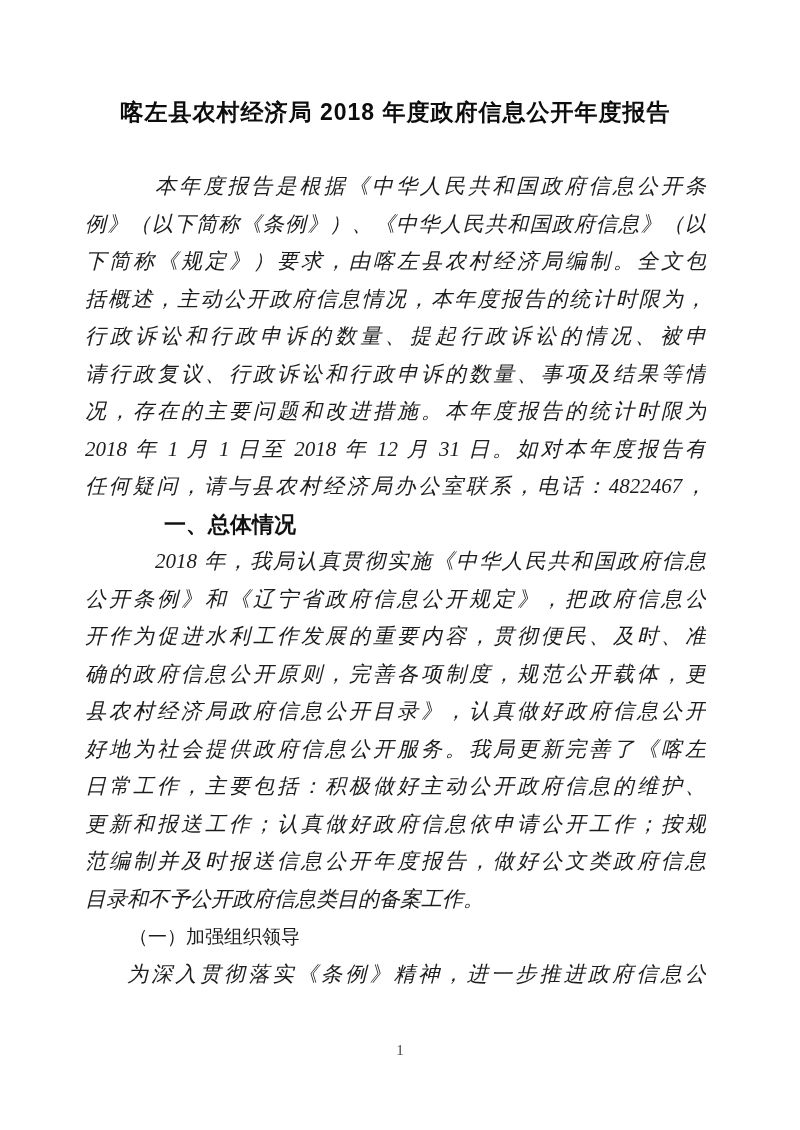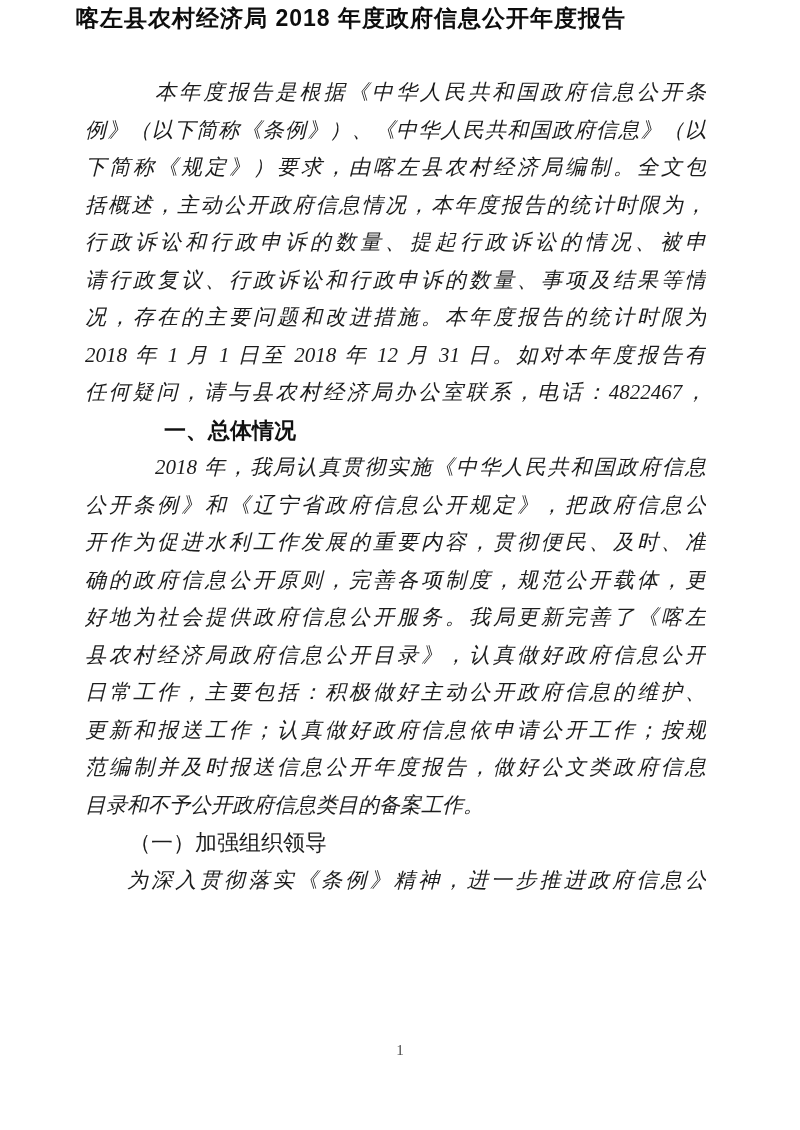"喀左县农村经济局 2018 年度政府信息公开年度报告" .doc-title { margin-top: none -> 94px; text-align: none -> center }
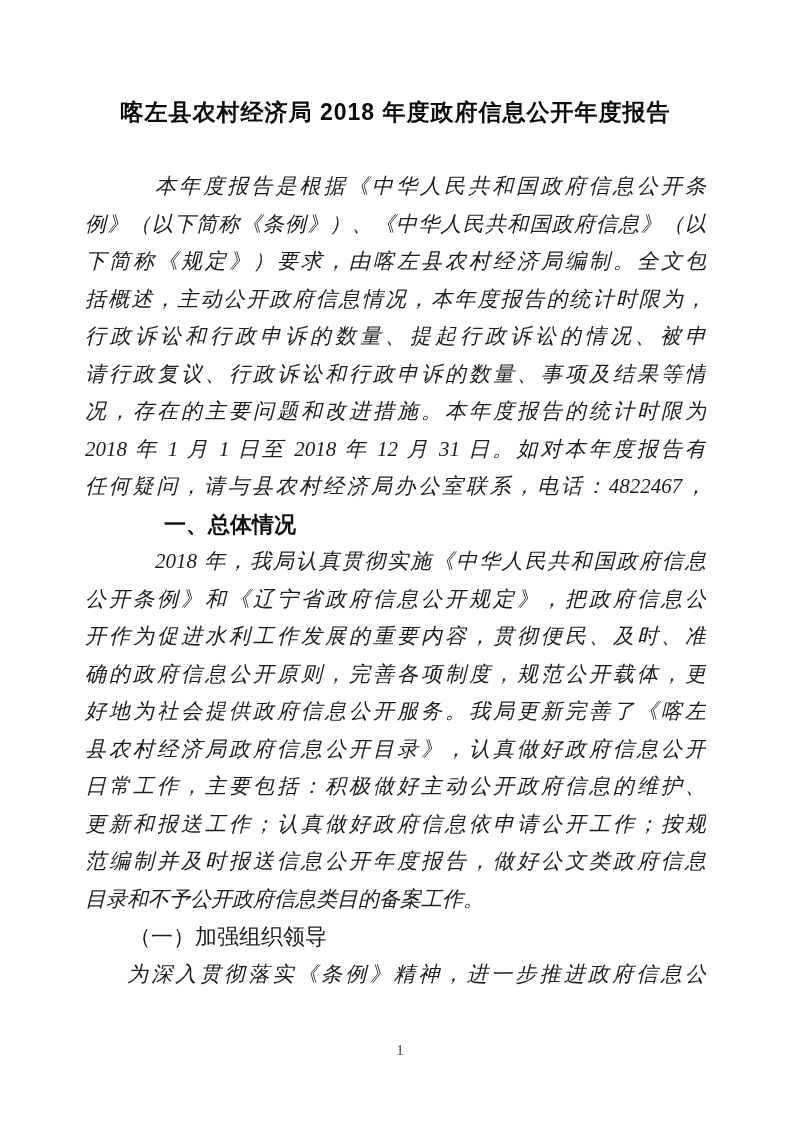"好地为社会提供政府信息公开服务。我局更新完善了《喀左" div.ln { order: before "县农村经济局政府信息公开目录》，认真做好政府信息公开" -> after "县农村经济局政府信息公开目录》，认真做好政府信息公开" }
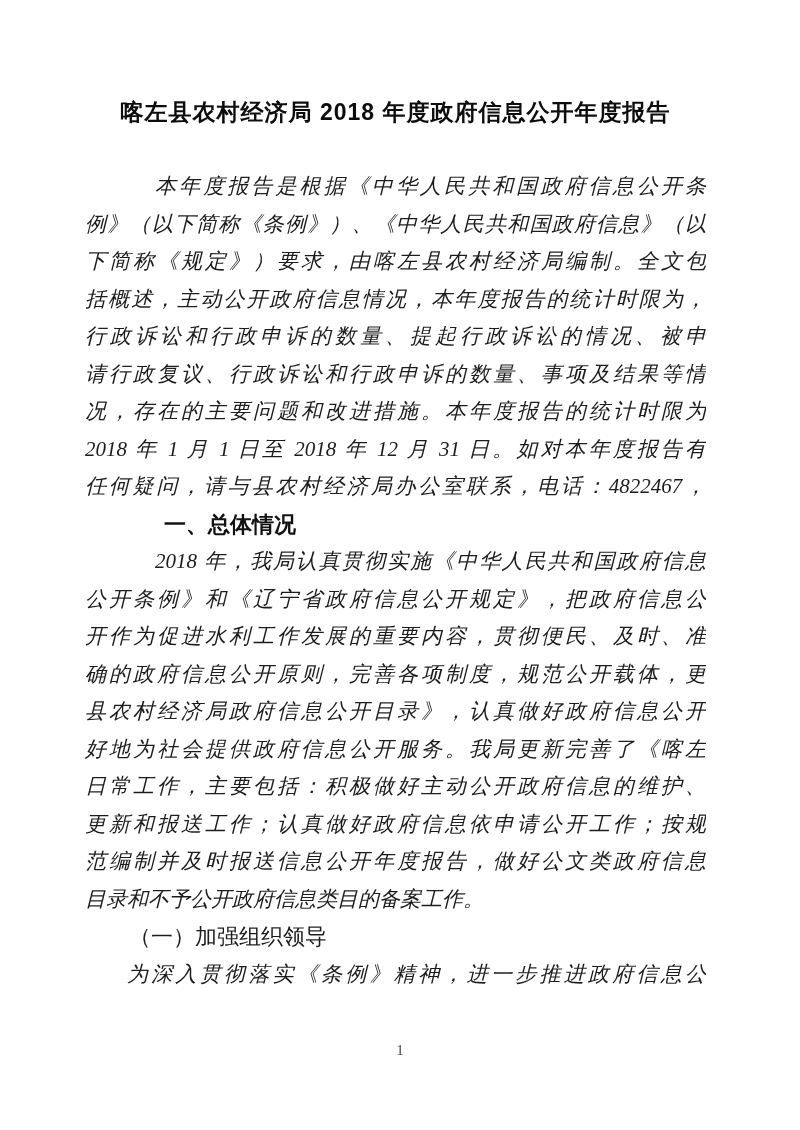"（一）加强组织领导" .heading-2 { font-size: 22px -> 19px }
